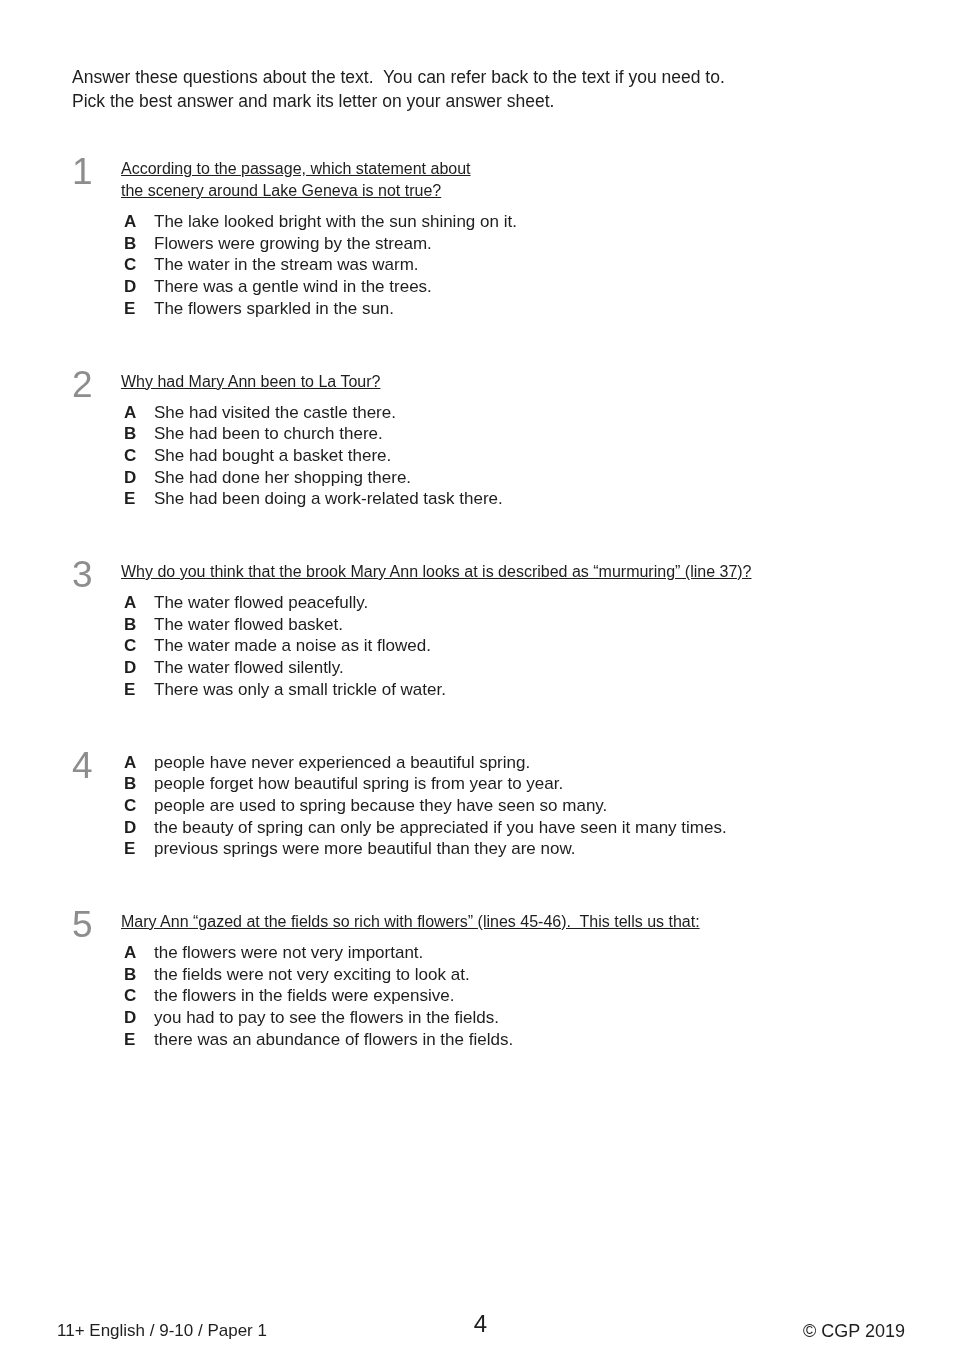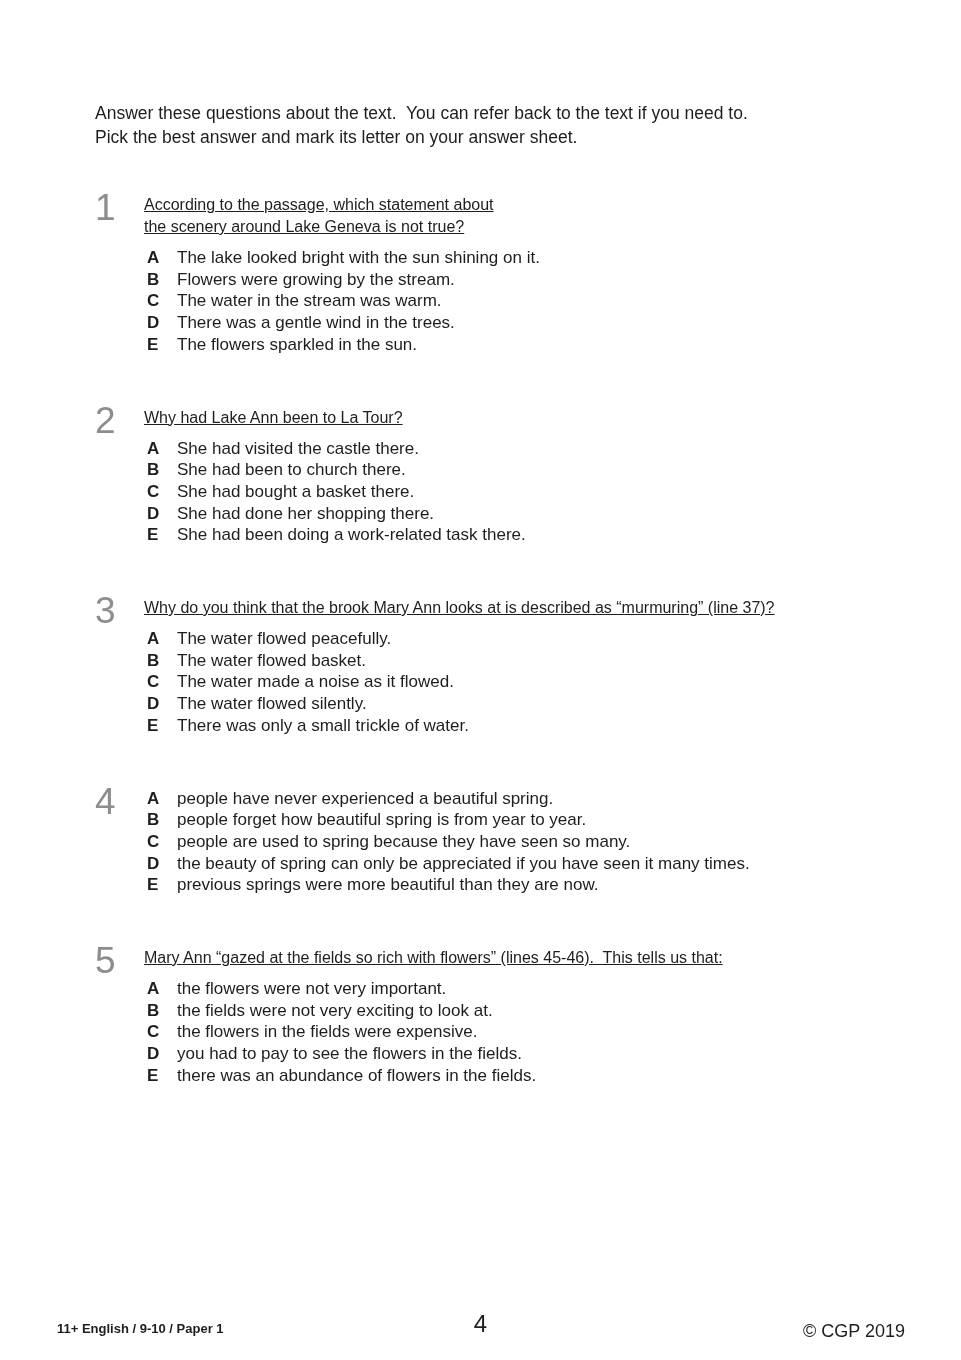"Answer these questions about the" .content { margin-top: 36px -> none; padding: 66px 45px 0 95px -> 66px 45px 0 72px }
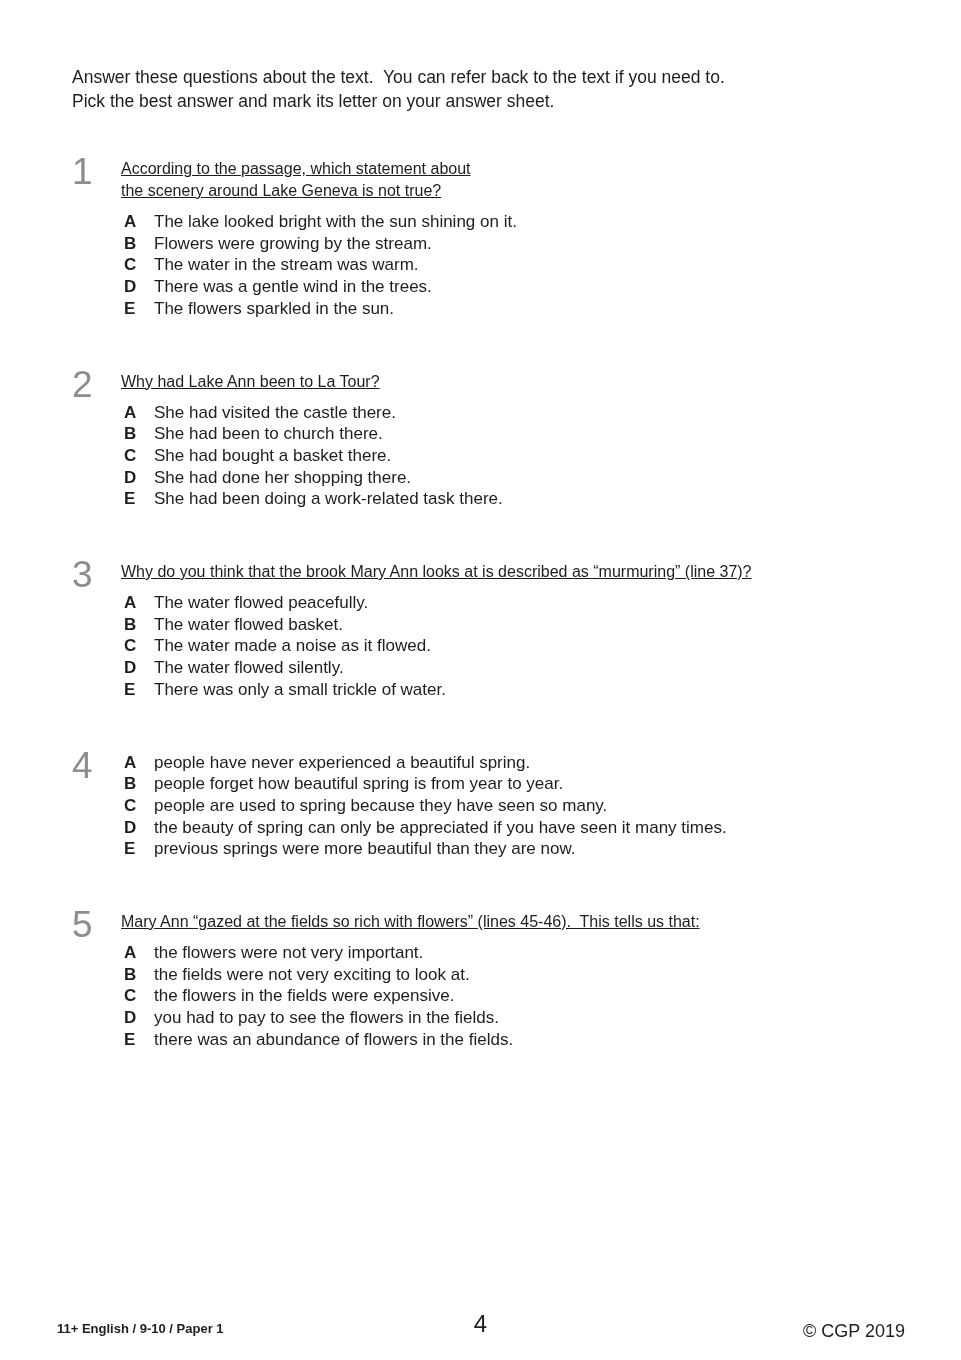"Why had Lake Ann been" p.qtext { text: Lake -> Mary }
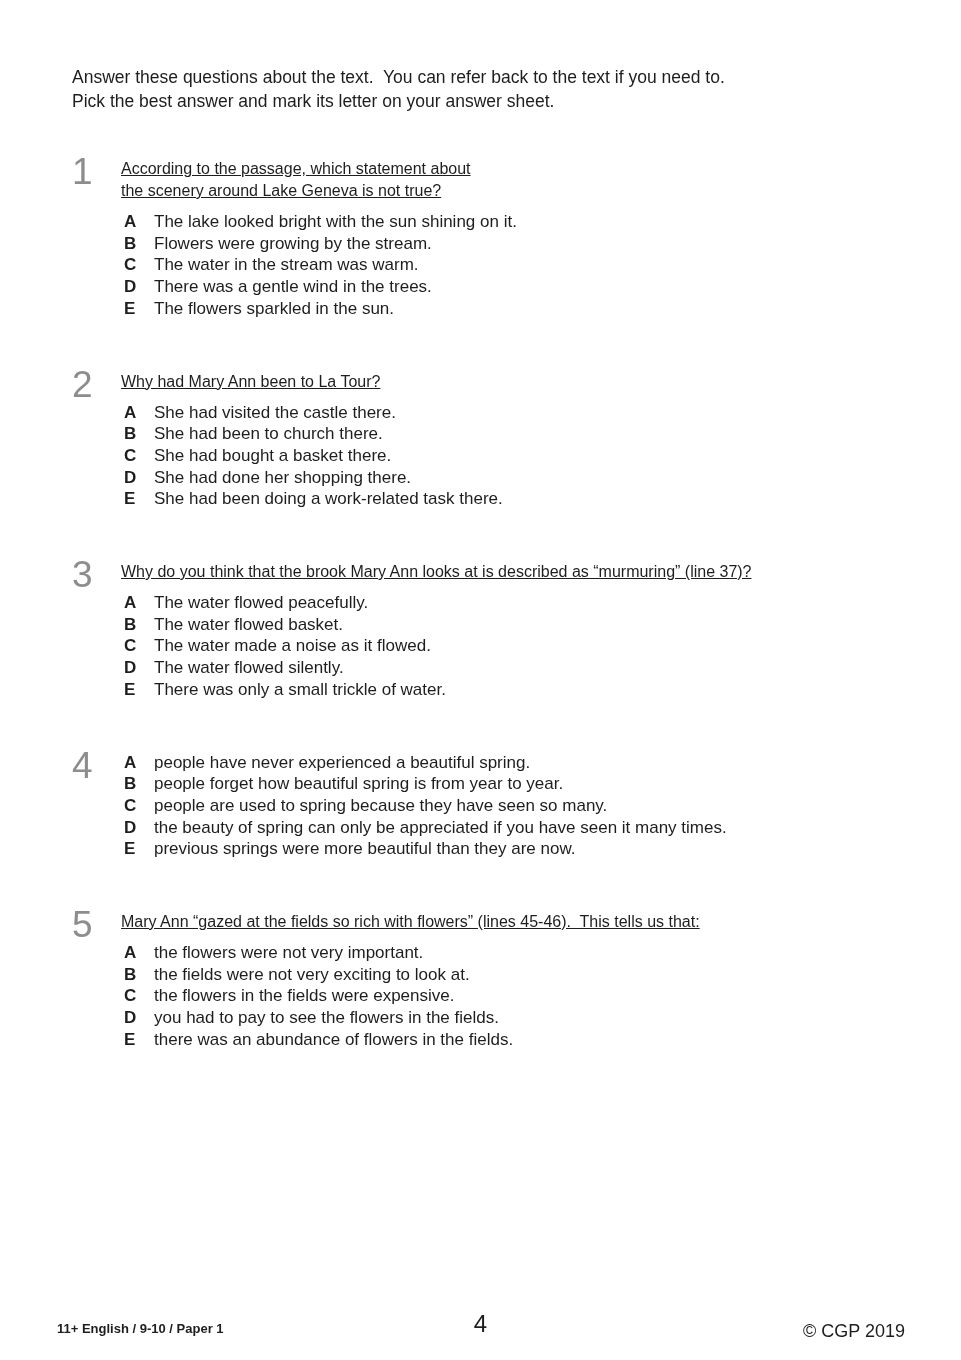"11+ English / 9-10 /" .footer-left { font-size: 13px -> 17px; font-weight: bold -> none }
